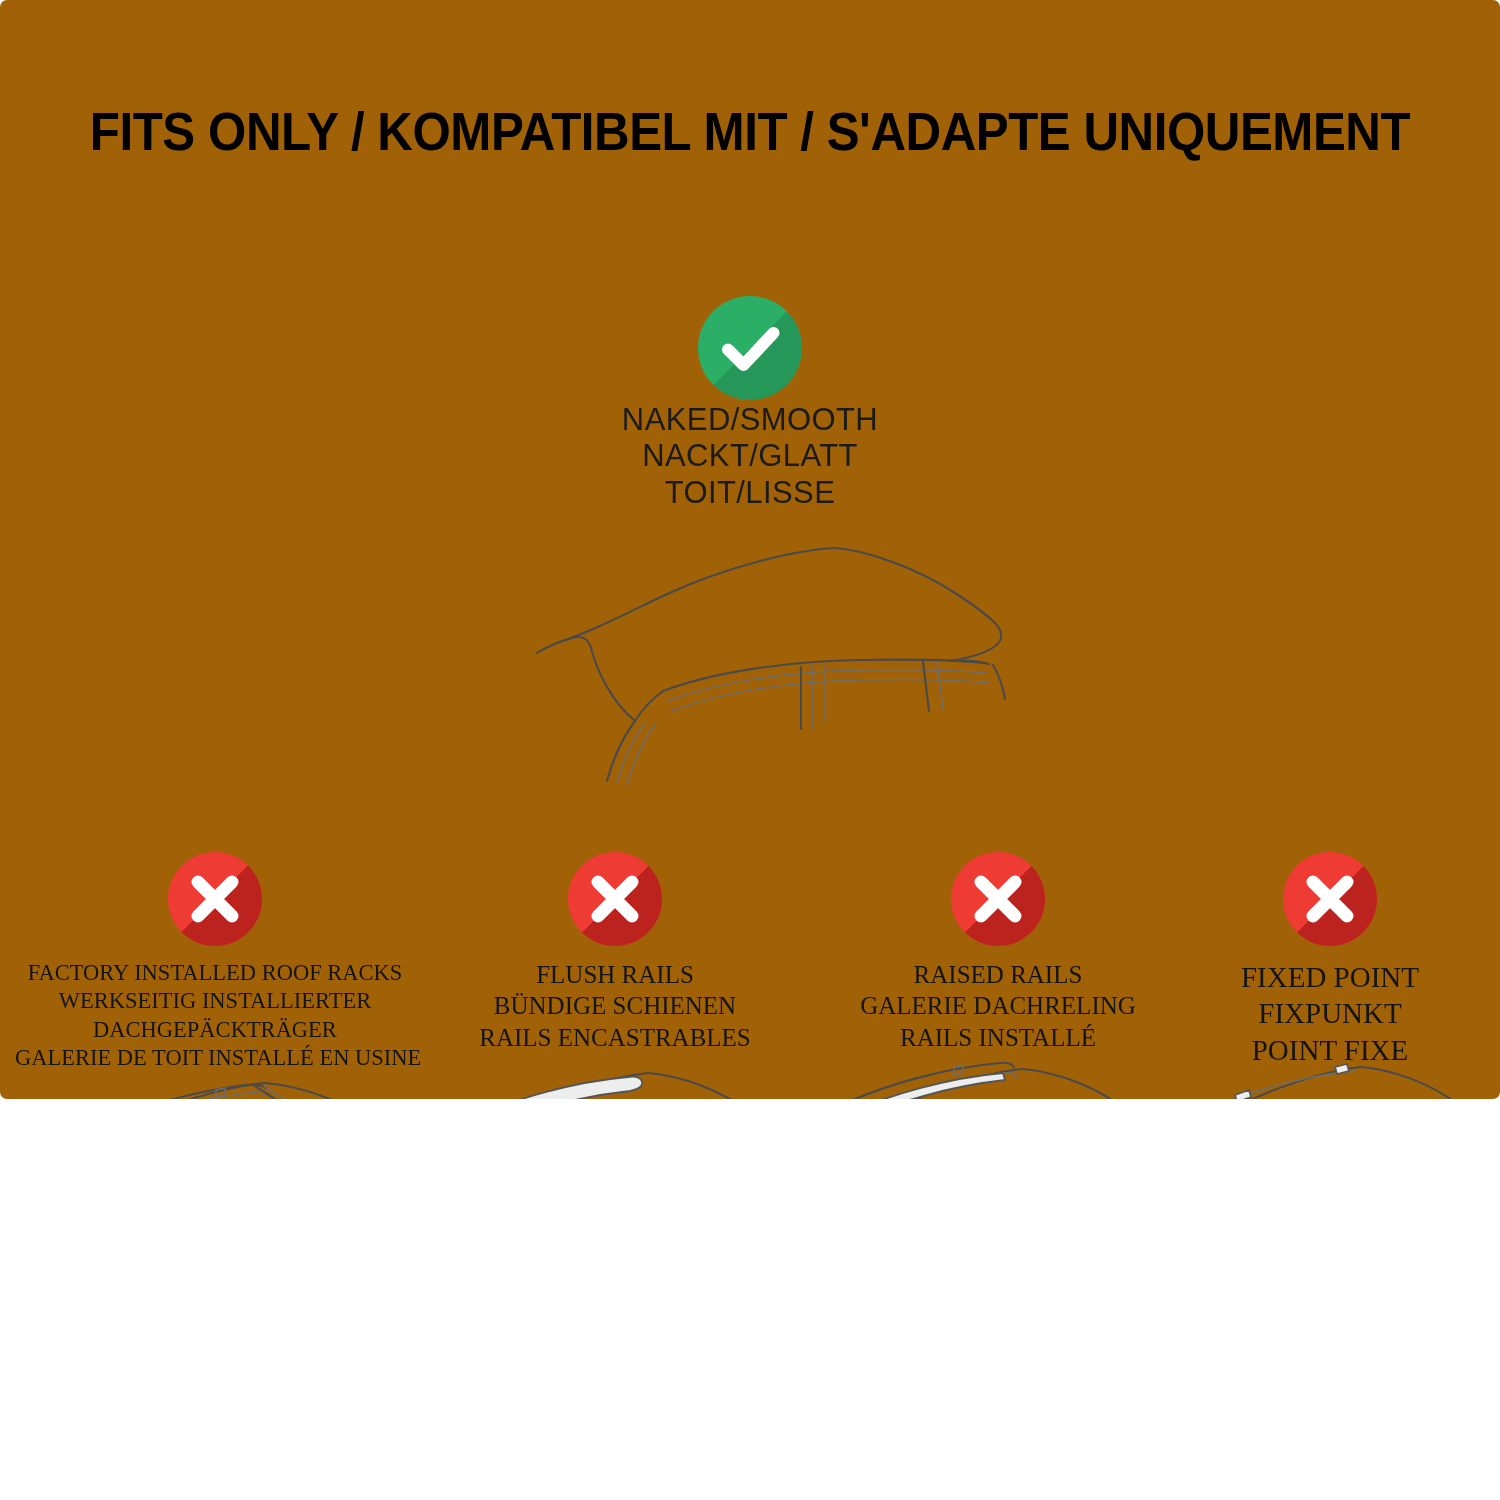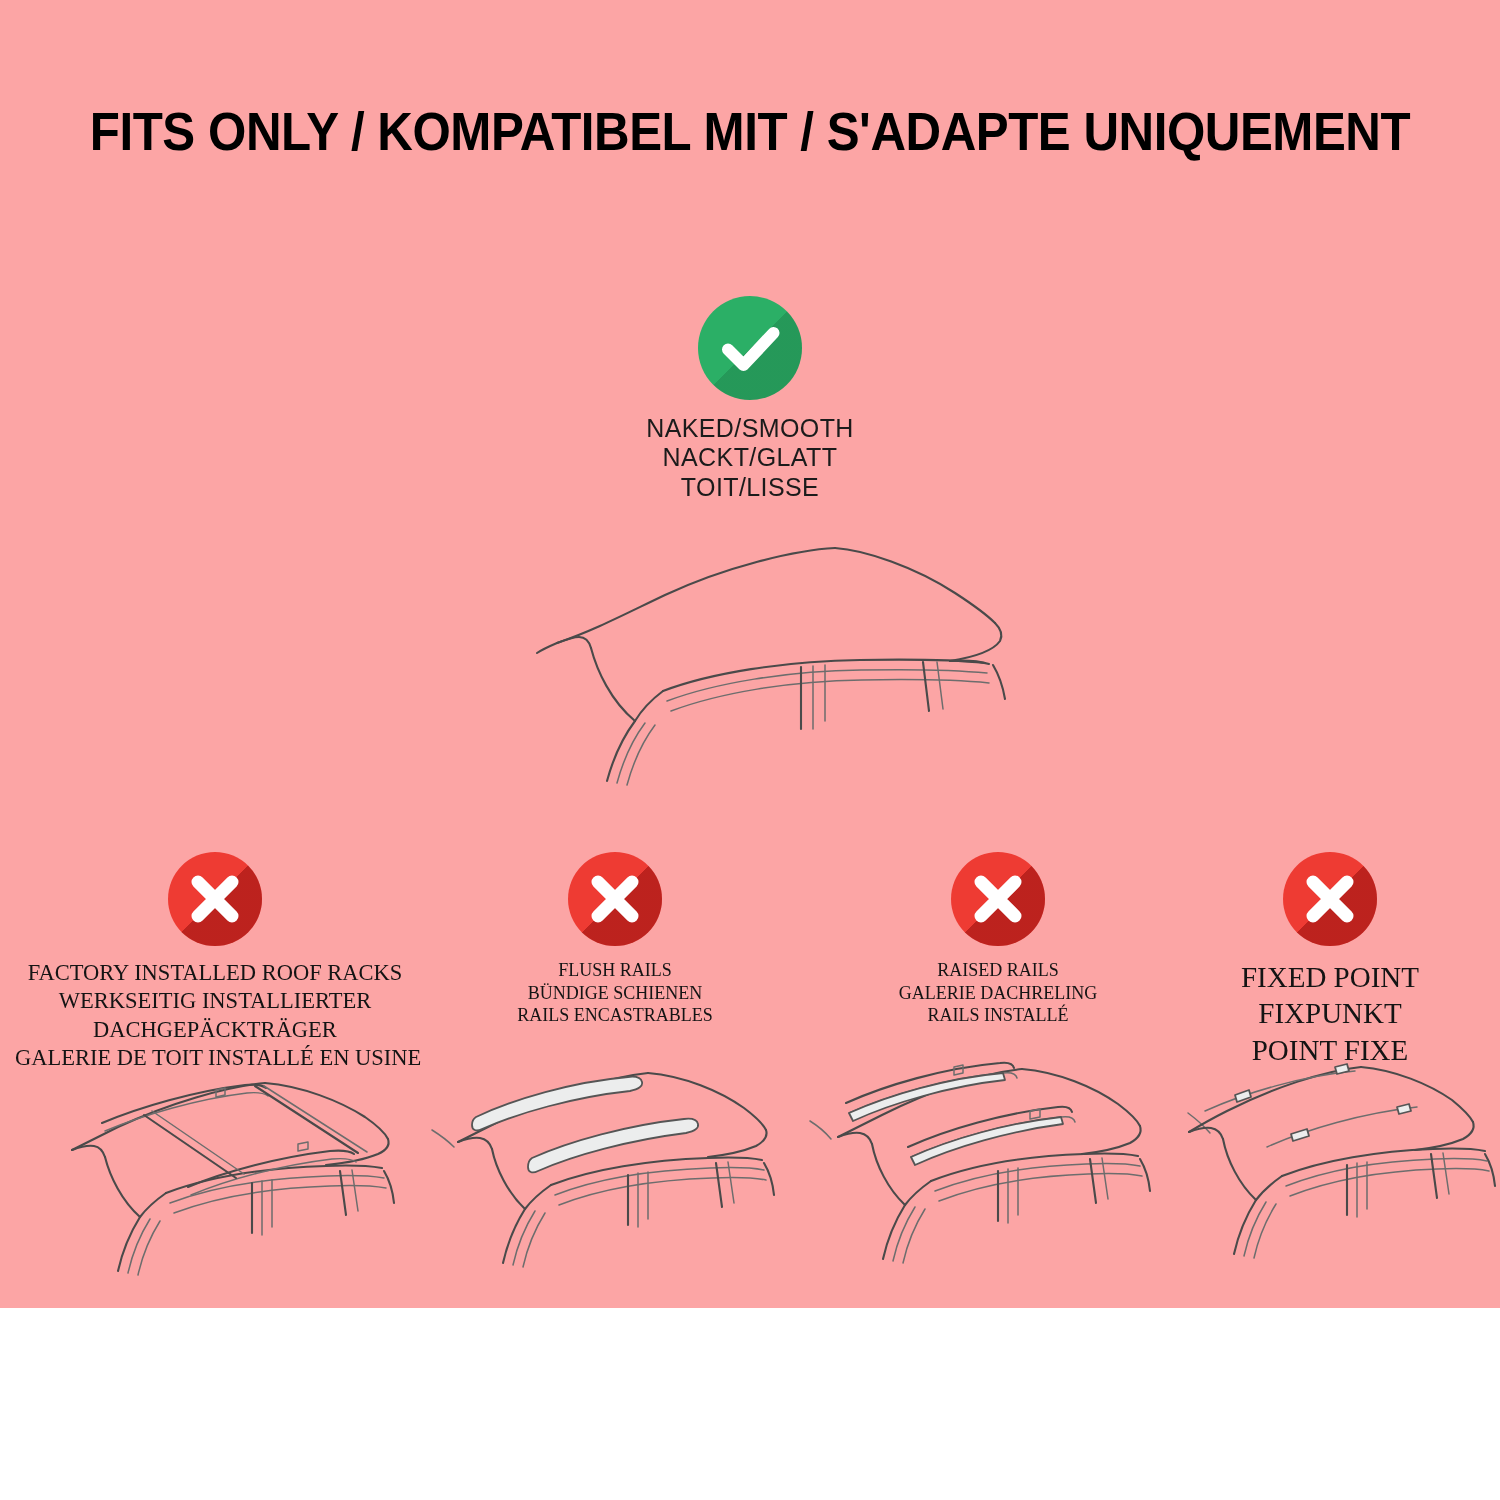"FITS ONLY / KOMPATIBEL MIT" #page { background: #fca5a5 -> #a16207; border-radius: none -> 7px; height: 1308px -> 1099px }
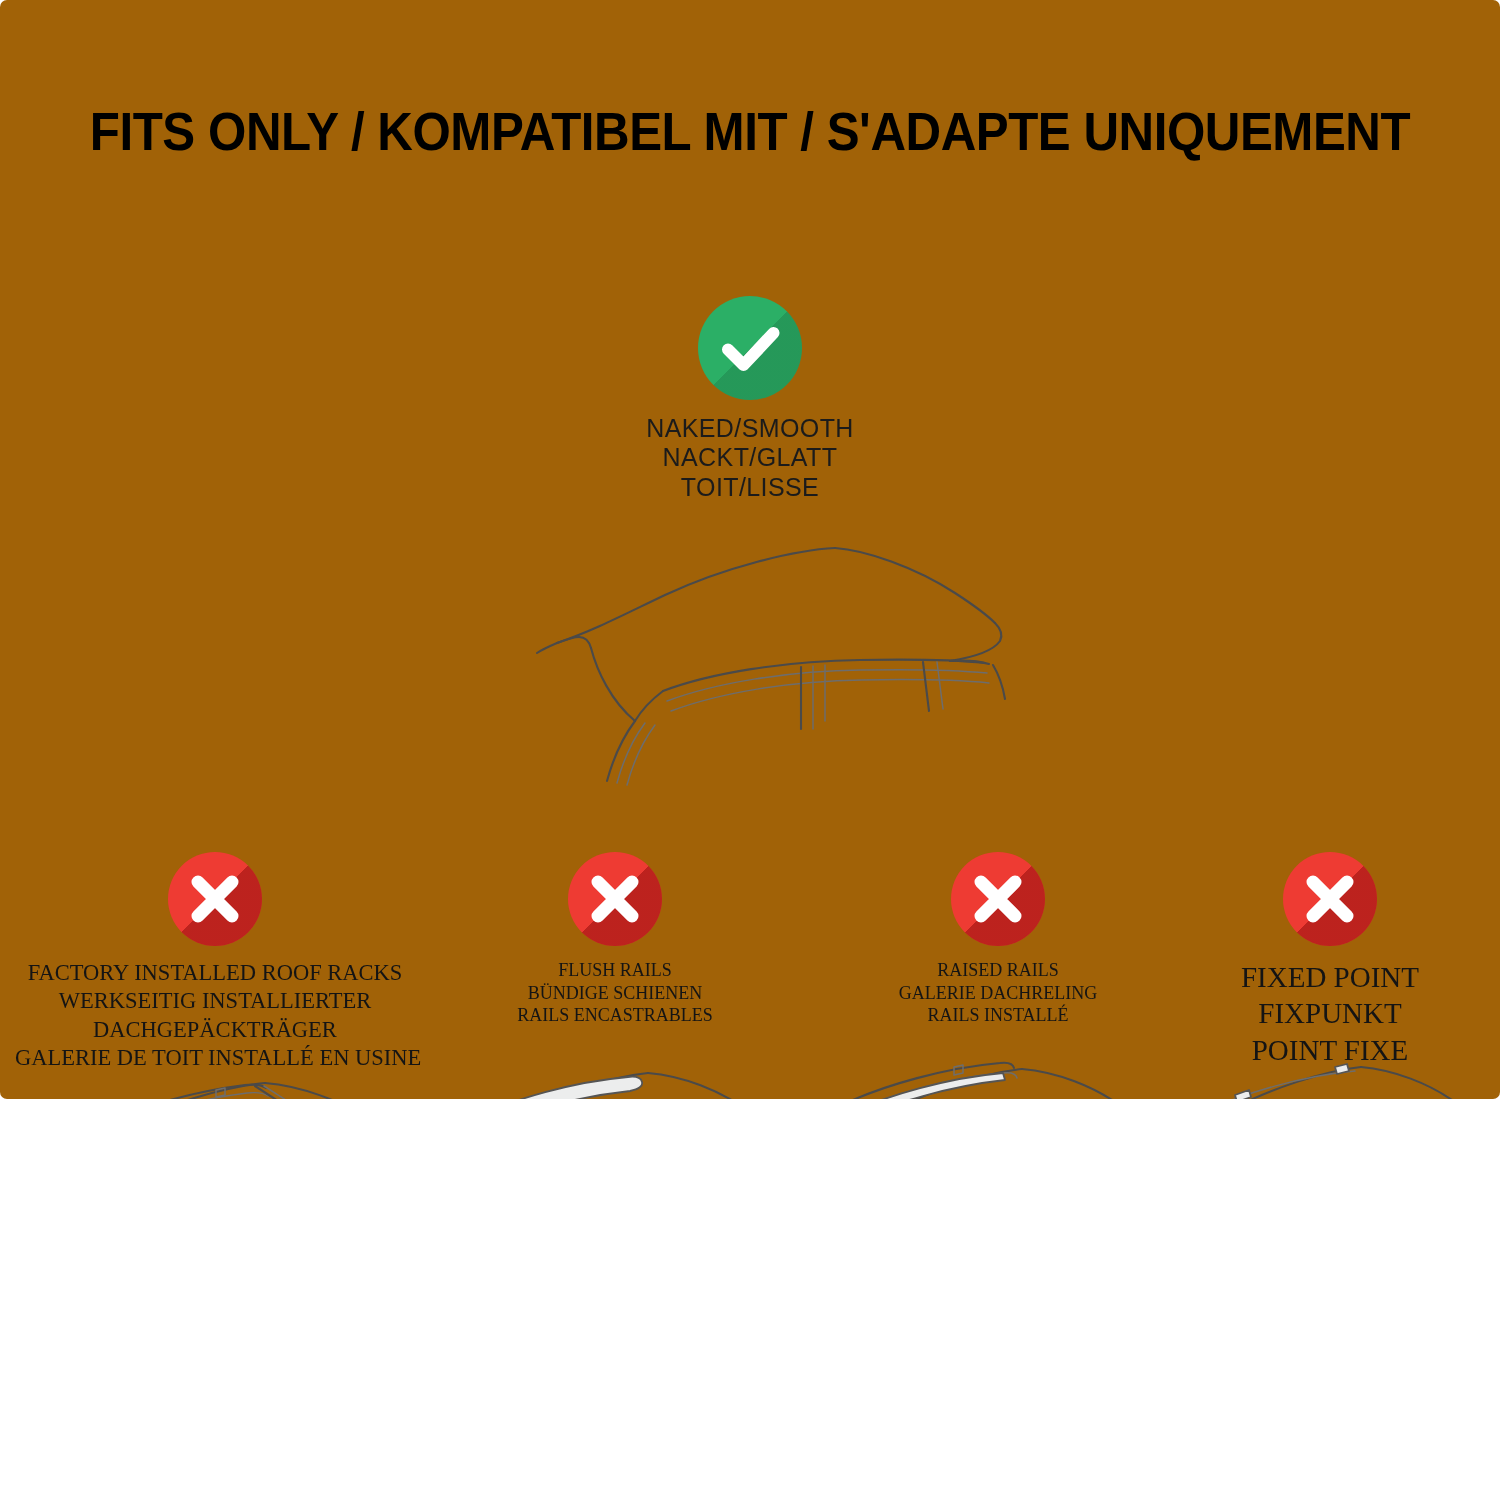"NAKED/SMOOTH" .cap-lines { font-size: 25px -> 31px; margin-top: 14px -> 2px }
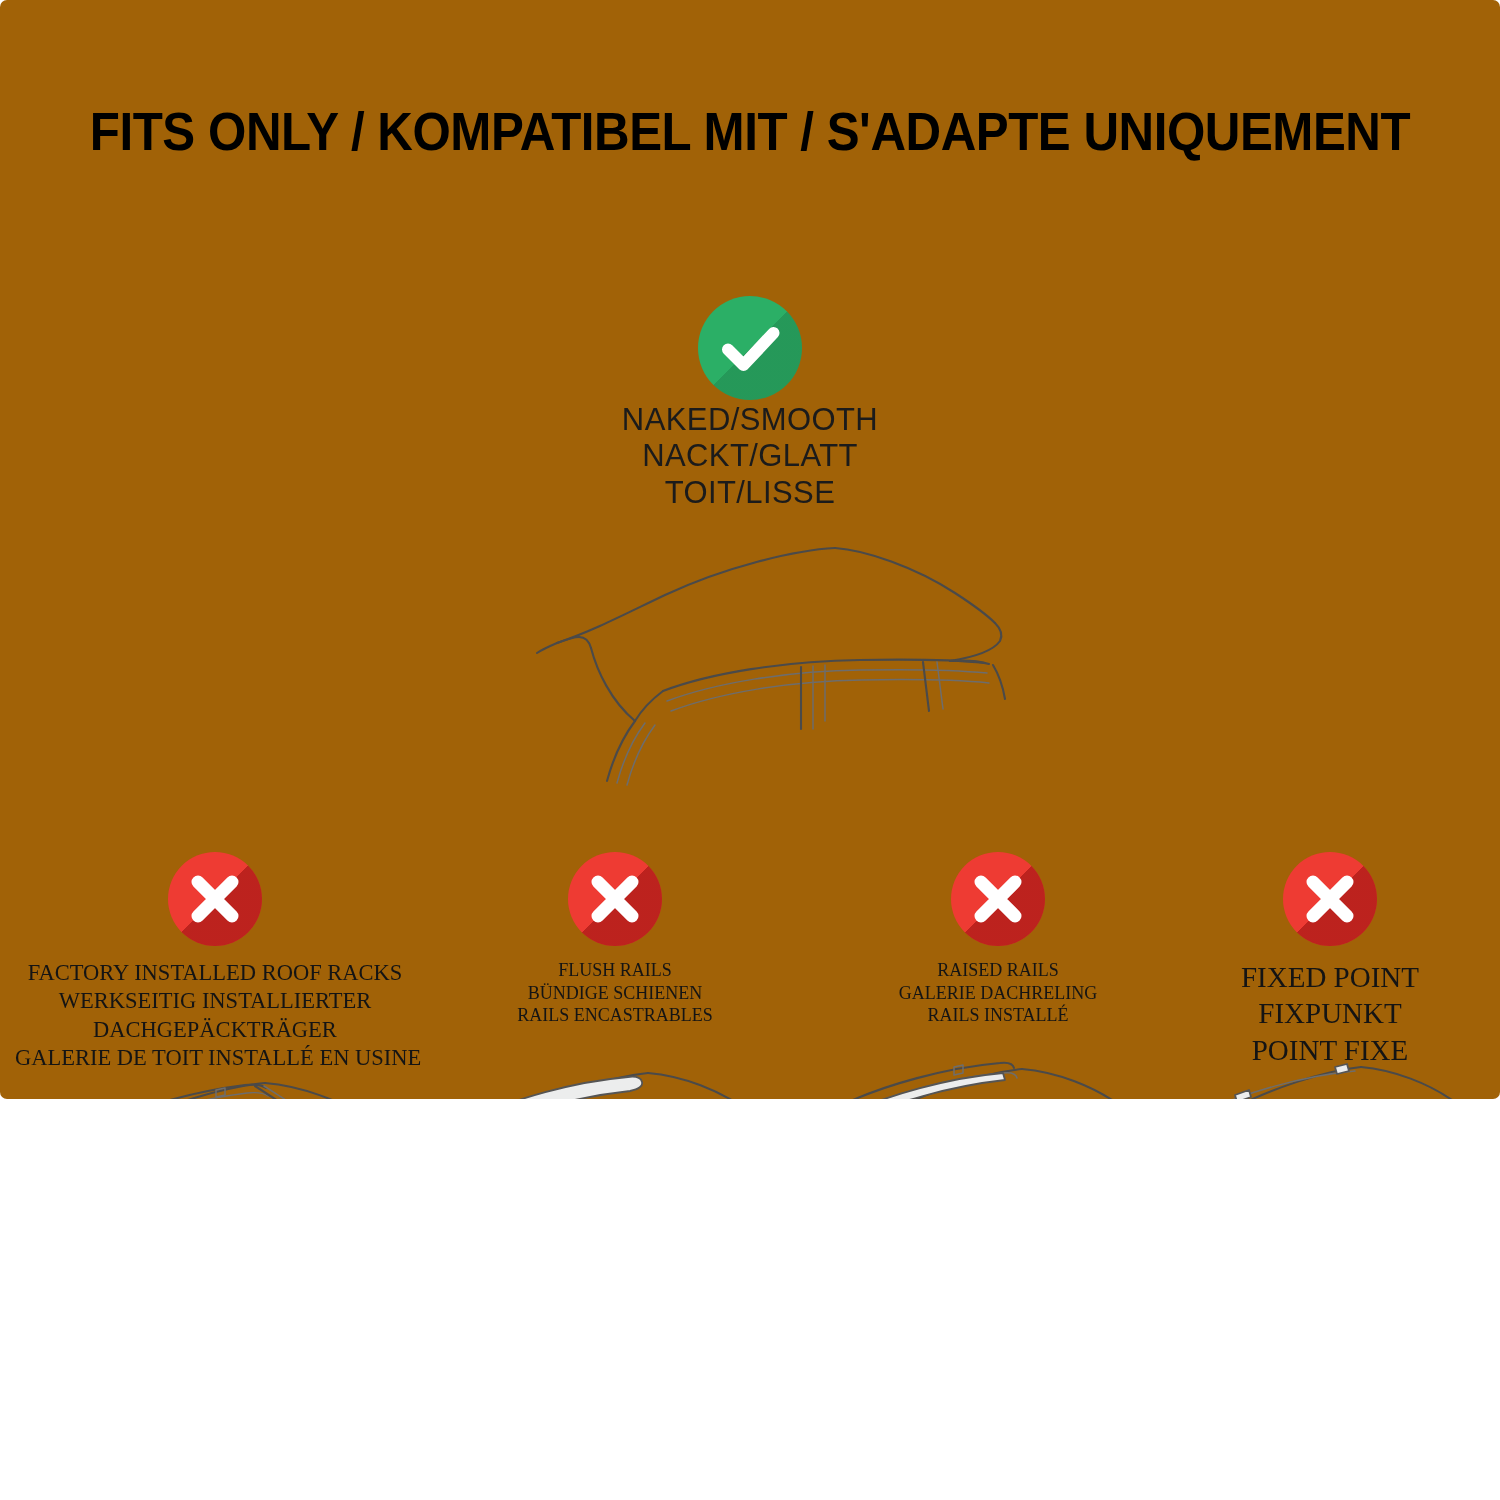"FLUSH RAILS" #col-2 .col-label, #col-3 .col-label { font-size: 18px -> 25px }
